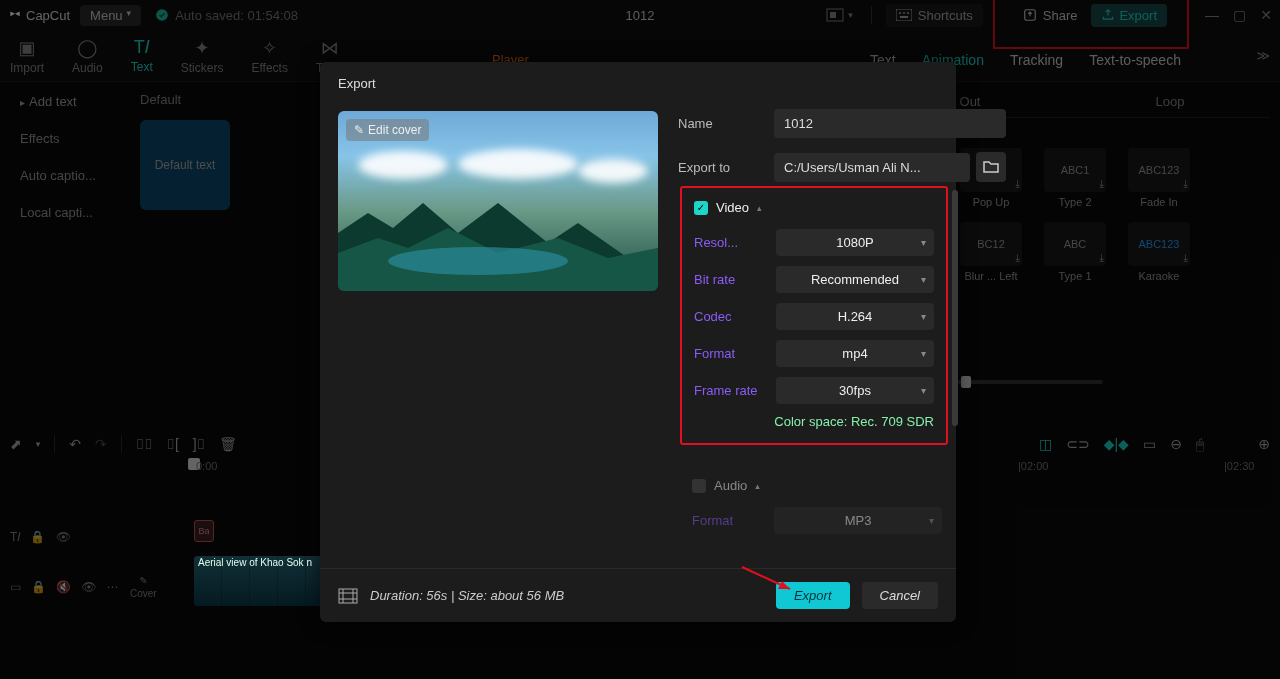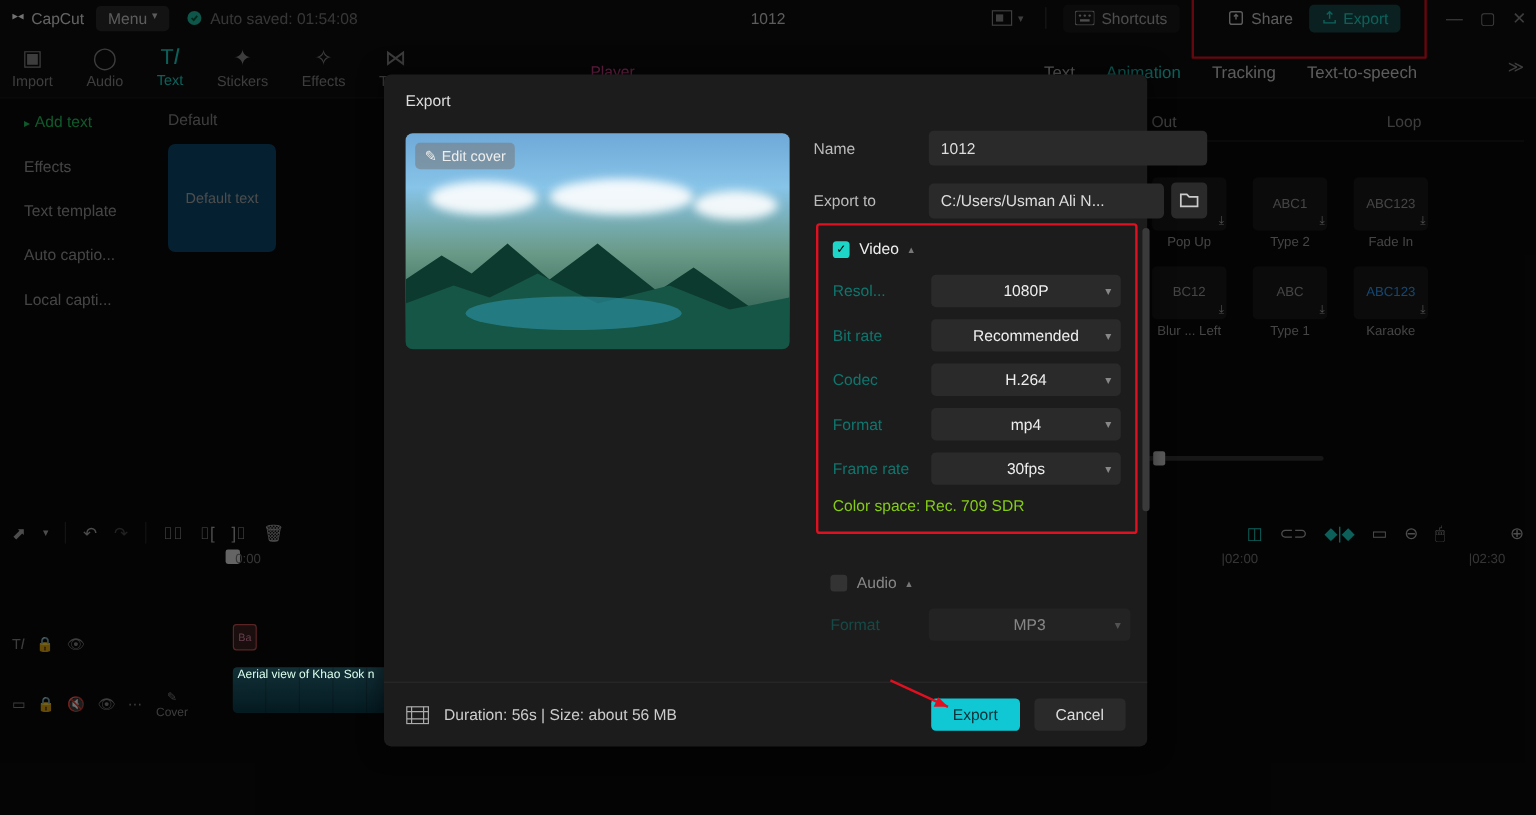"Player" .player-label { color: #ec4899 -> #f97316 }
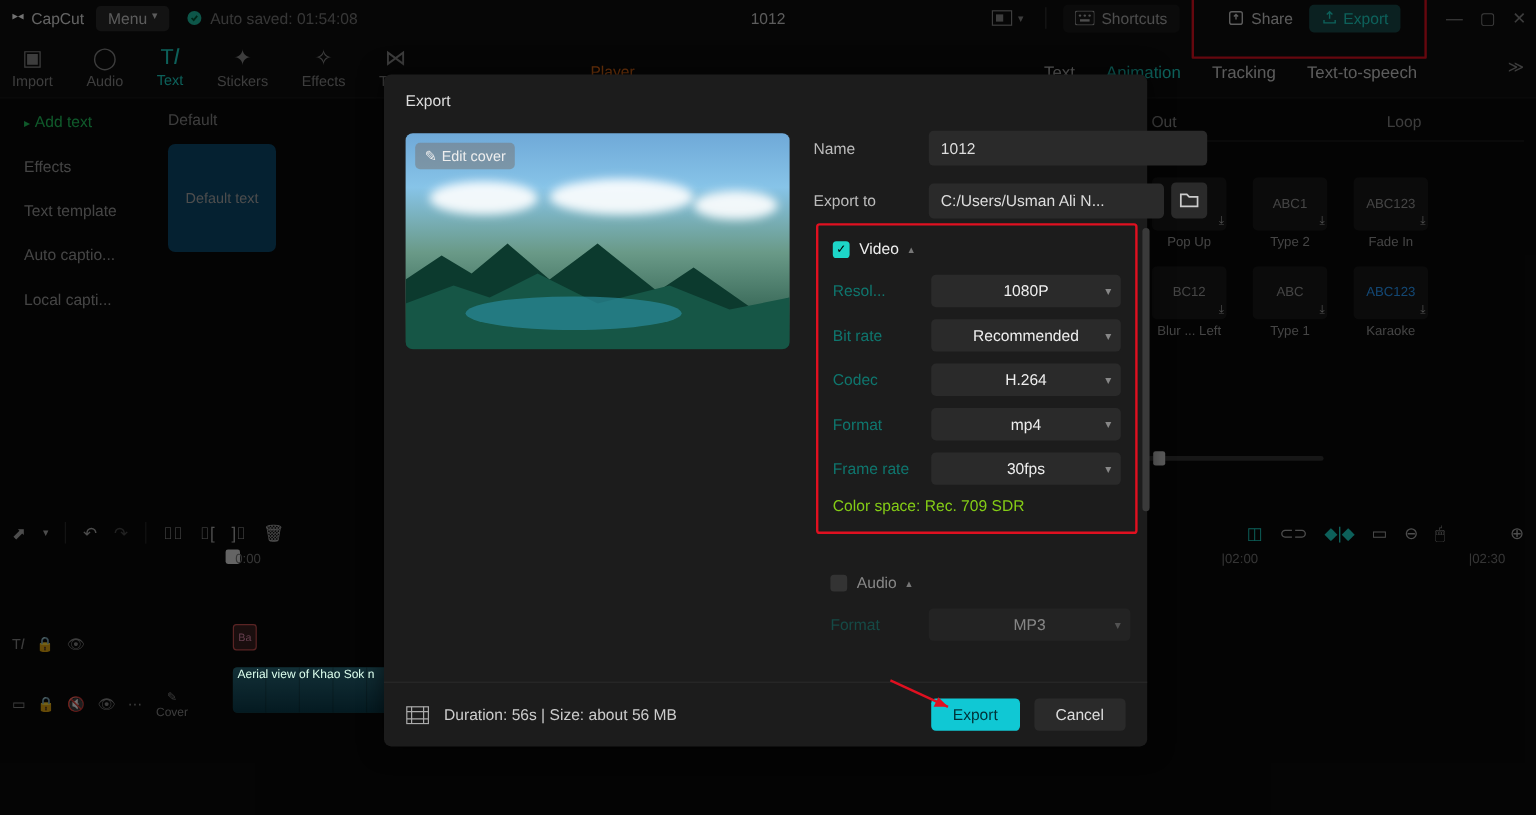"▸ Add text" .sidebar-item.active { color: #22c55e -> #a3a3a3 }
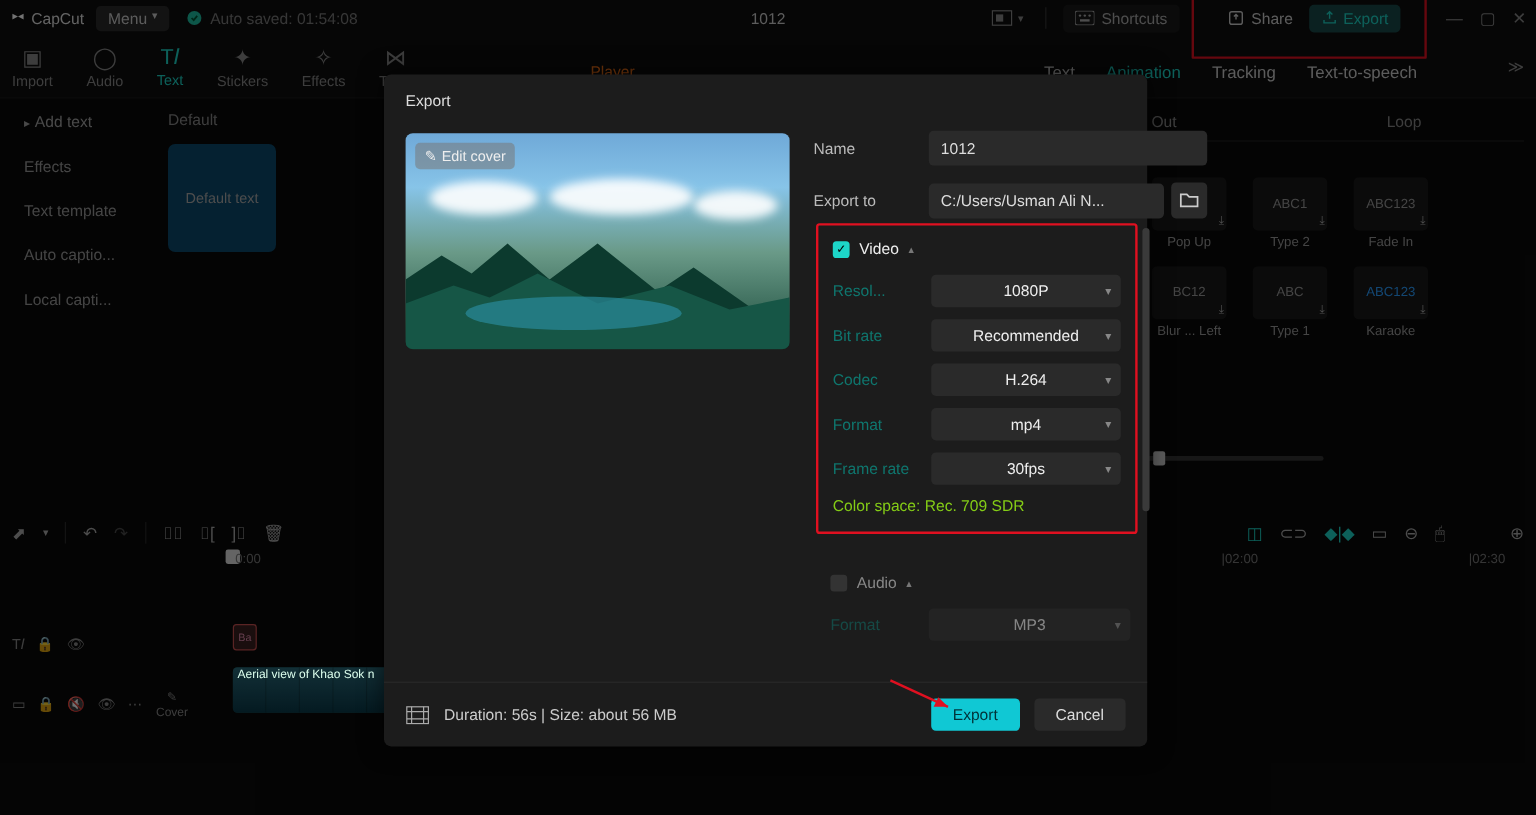"Text template" div.sidebar-item { html: <div>Text template</div> -> none }
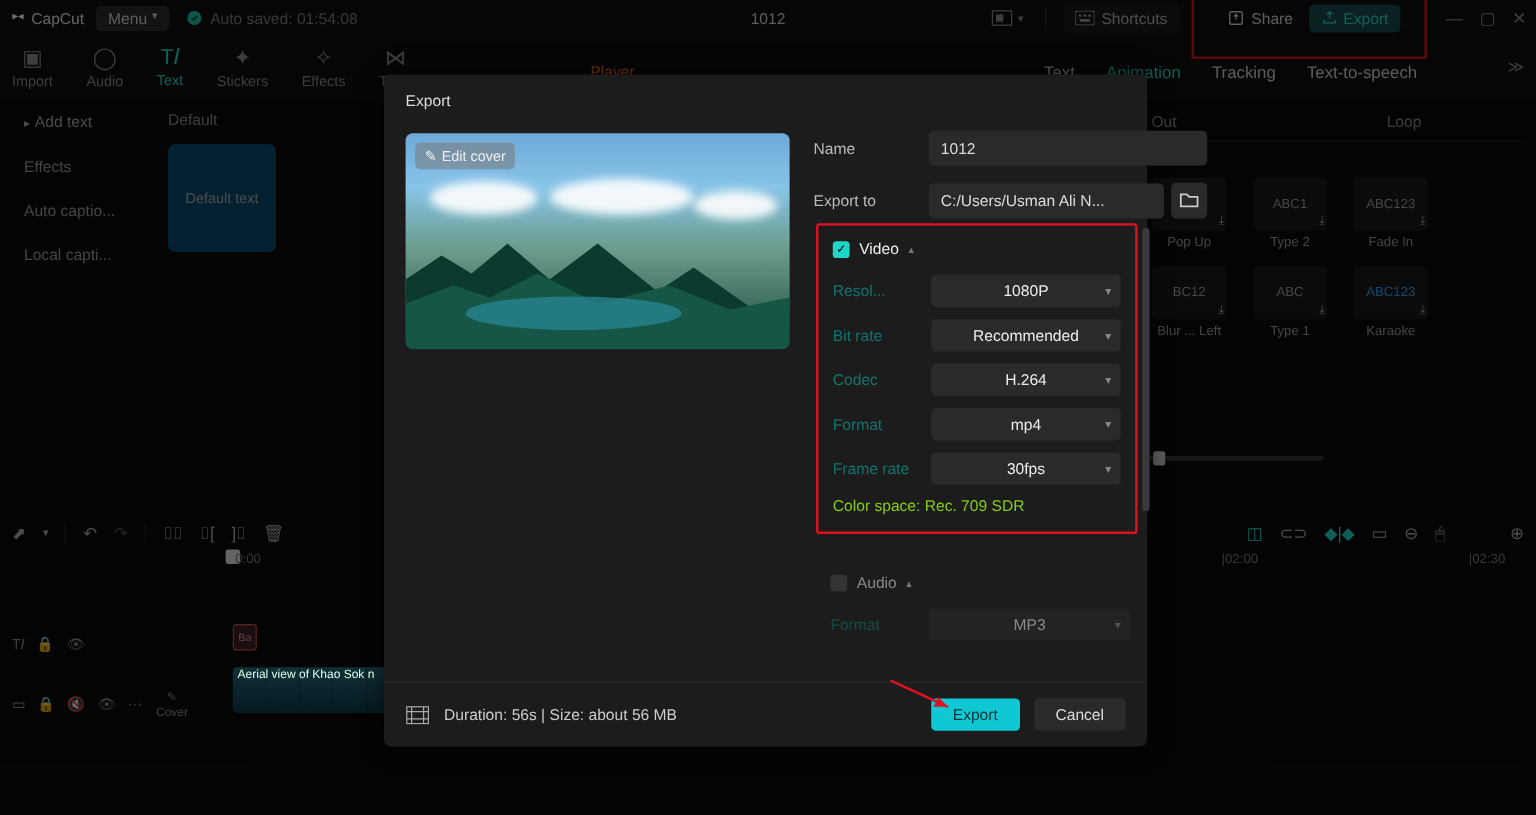"Resol..." .vlabel { color: #0f766e -> #8b5cf6 }
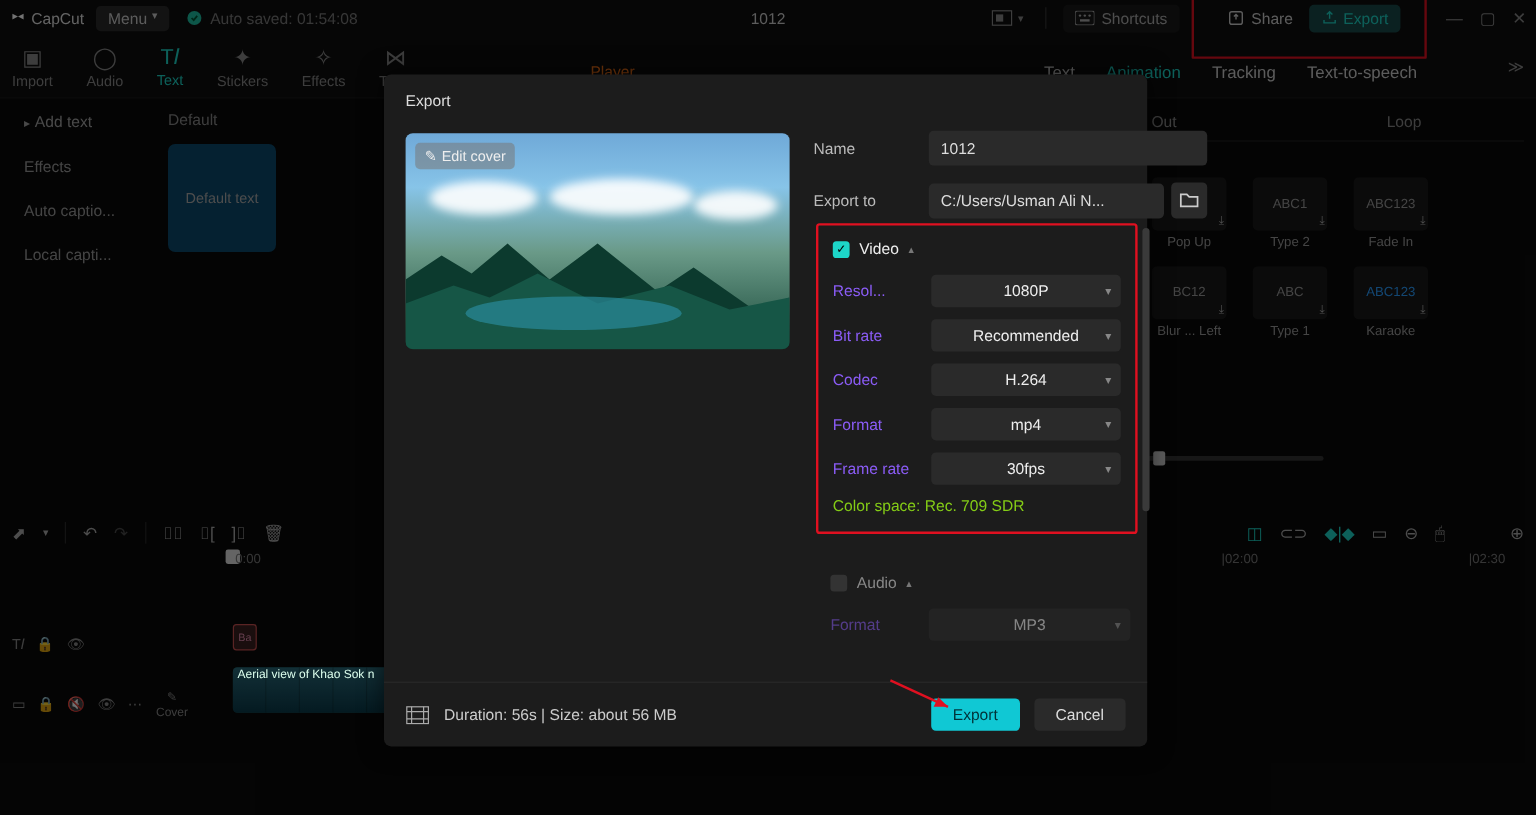"Color space: Rec. 709 SDR" .colorspace { color: #84cc16 -> #86efac; text-align: none -> right }
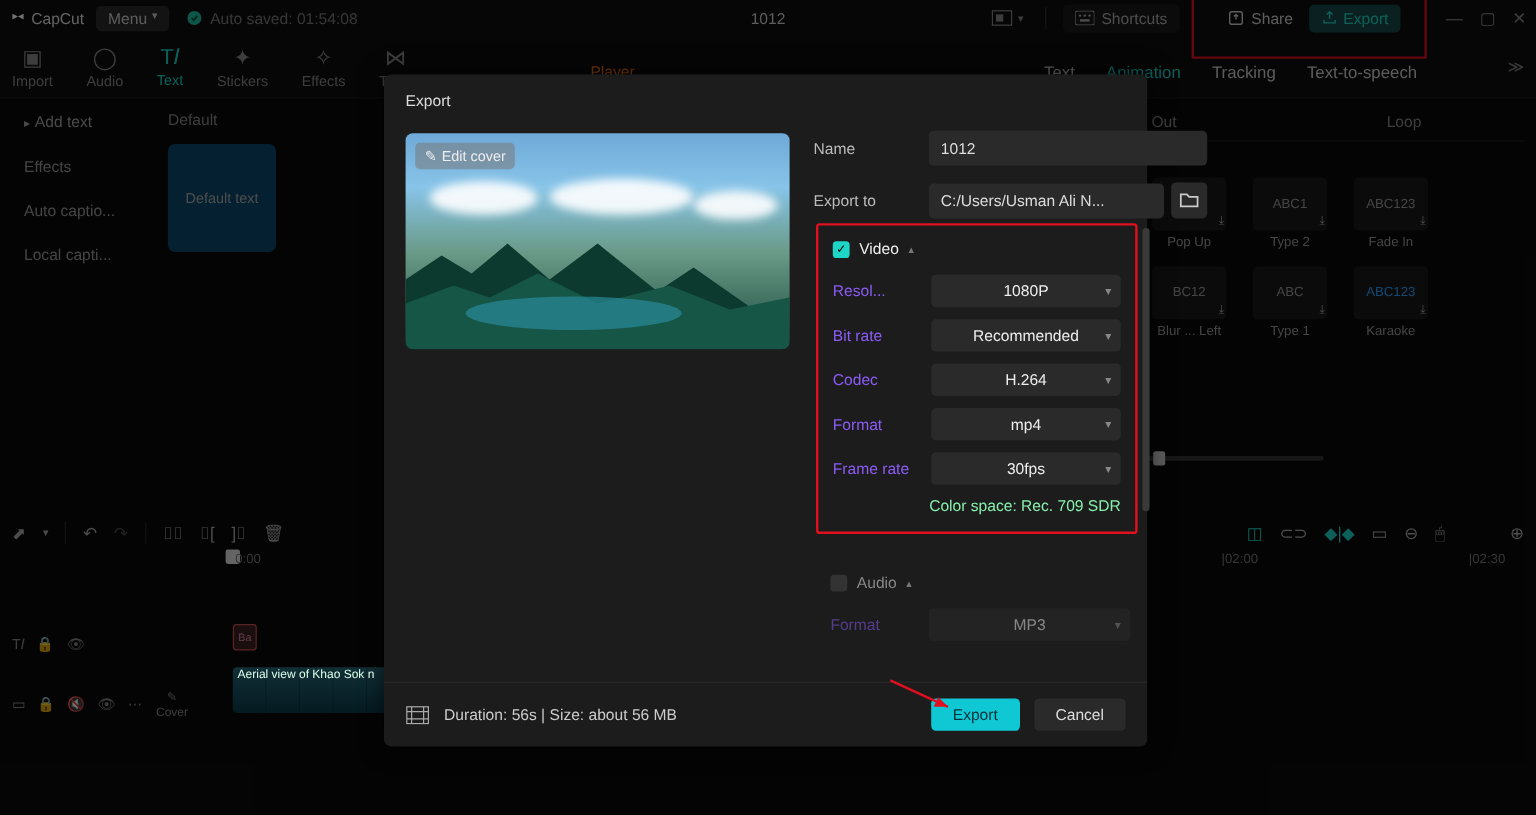"Aerial view of Khao Sok" .video-clip { height: 38px -> 50px }
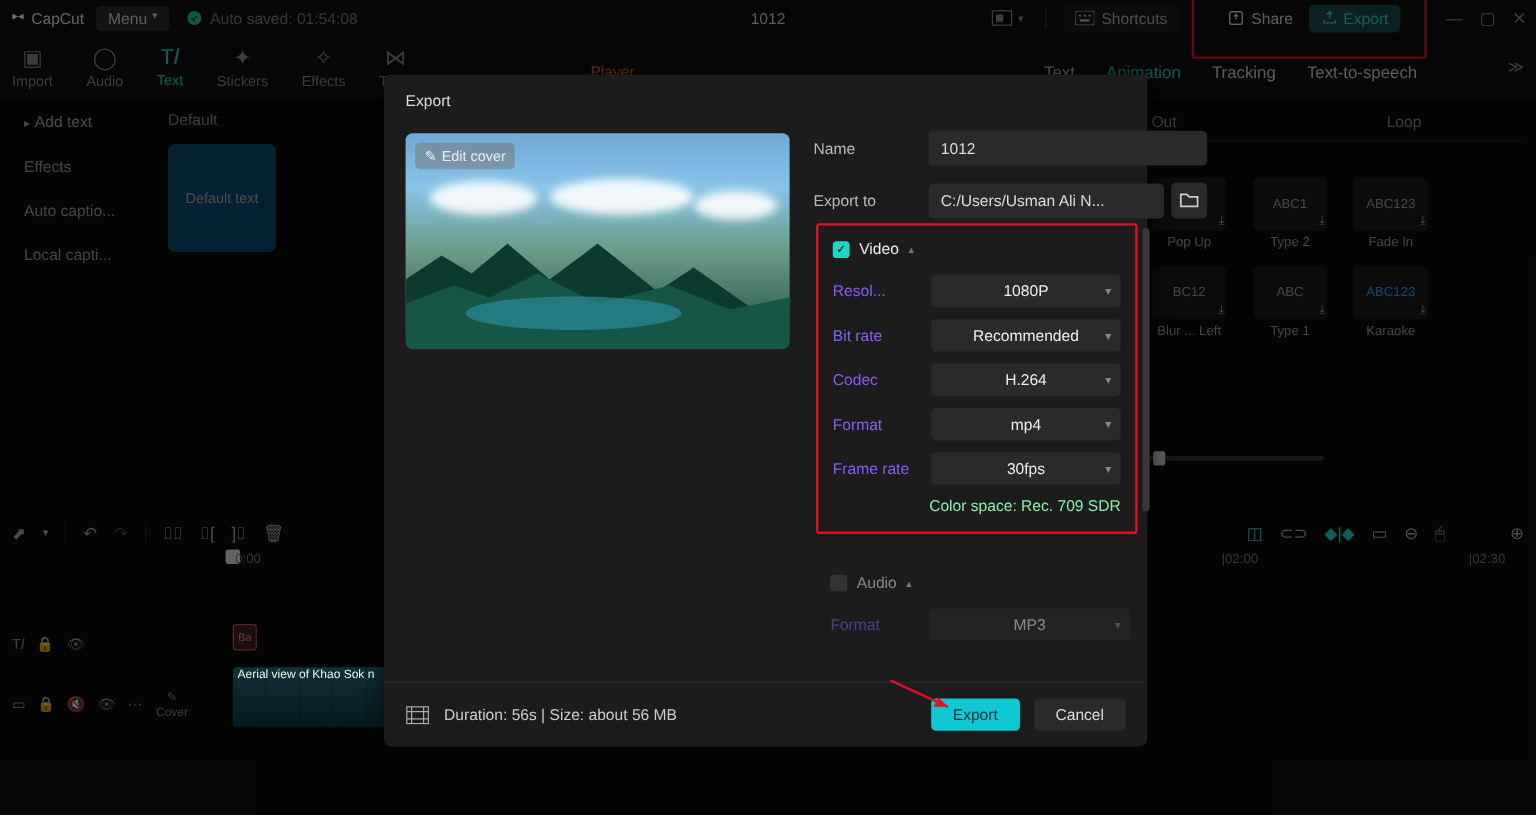"Duration: 56s | Size: about" .modal-footer { font-style: none -> italic }
